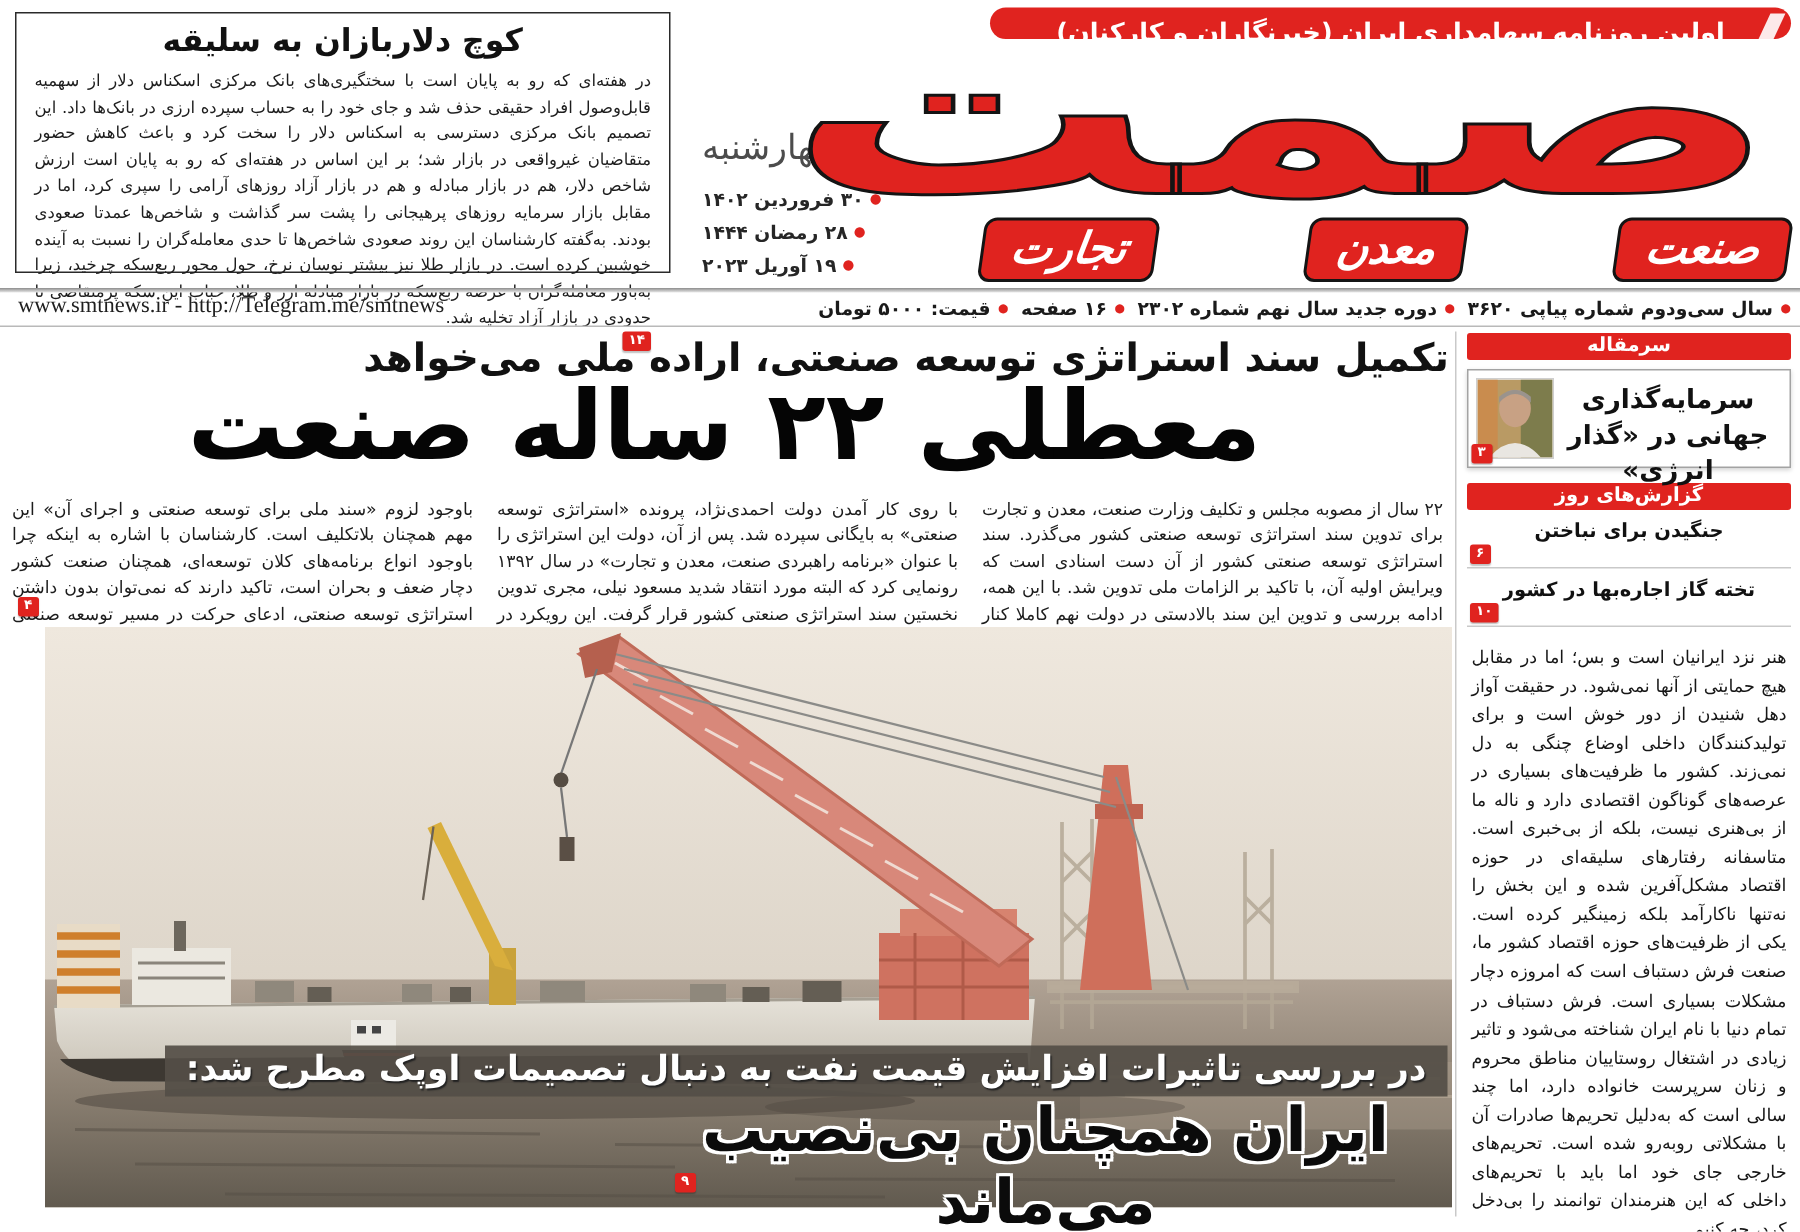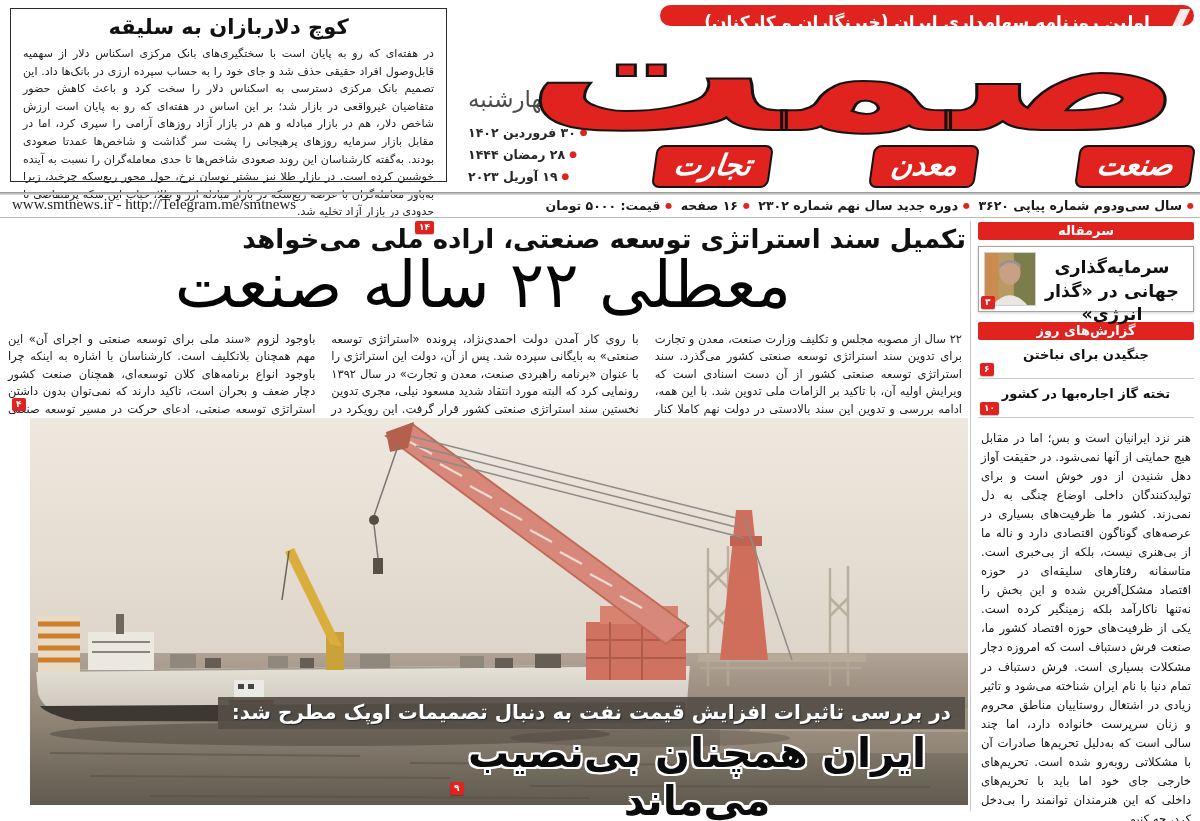"معطلی ۲۲ ساله صنعت" .headline { font-weight: normal -> bold }
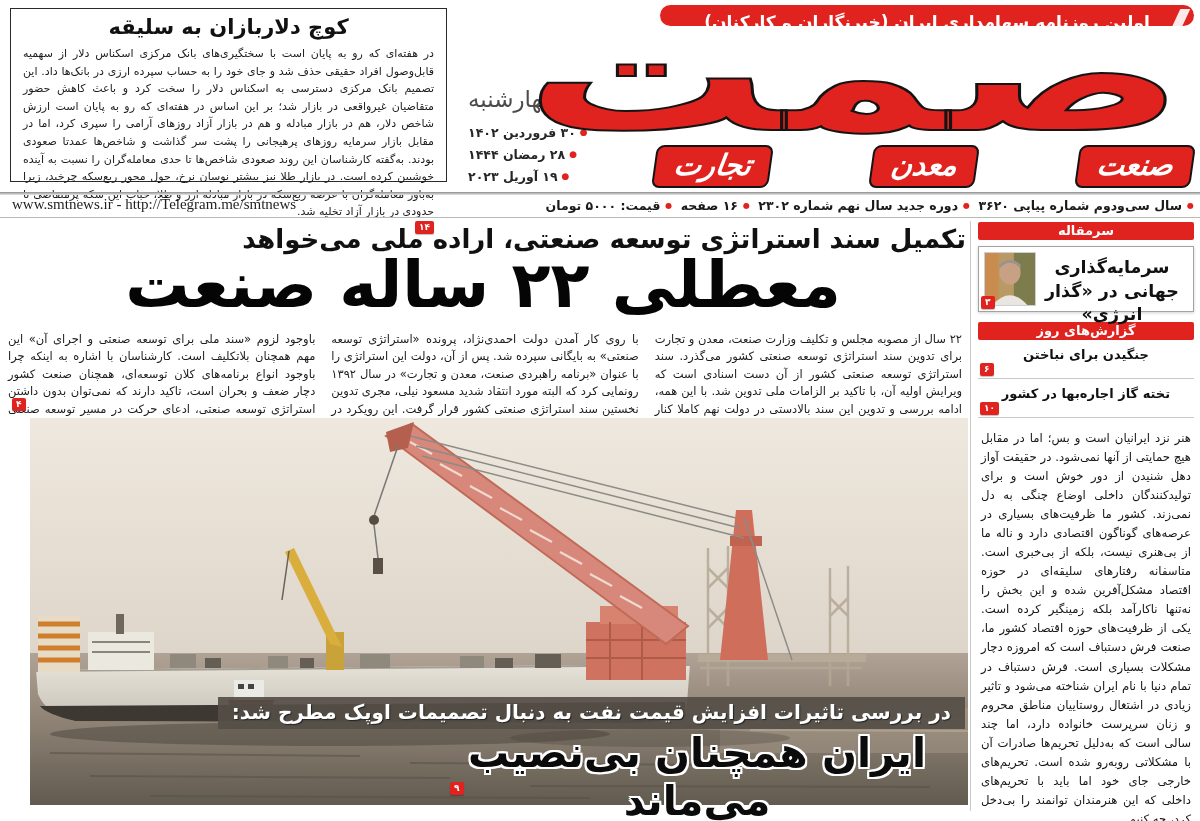"در بررسی تاثیرات افزایش قیمت" .caption-kicker { font-size: 20px -> 23px }
